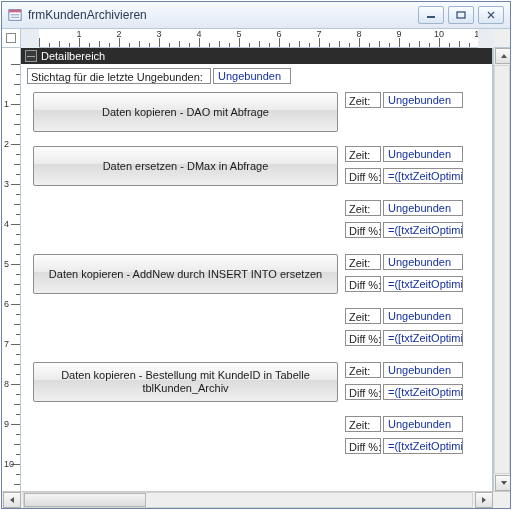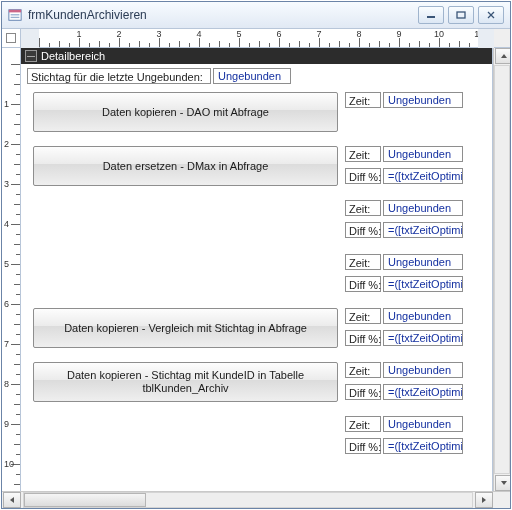"Daten kopieren - AddNew durch" div.ctrl { html: none -> <div> <span>Daten kopieren - AddNew durch INSERT INTO ersetzen</span> </div> }
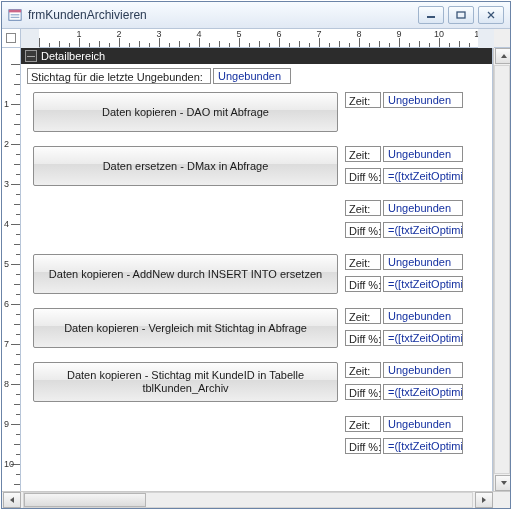"Daten kopieren - Vergleich mit" div.ctrl { html: <div> <span>Daten kopieren - Vergleich mit Stichtag in Abfrage</span> </div> -> none }
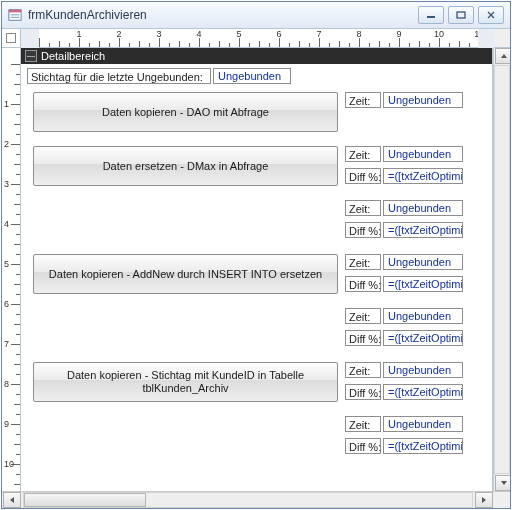"Daten kopieren - Stichtag mit" span { text: Stichtag -> Bestellung }
